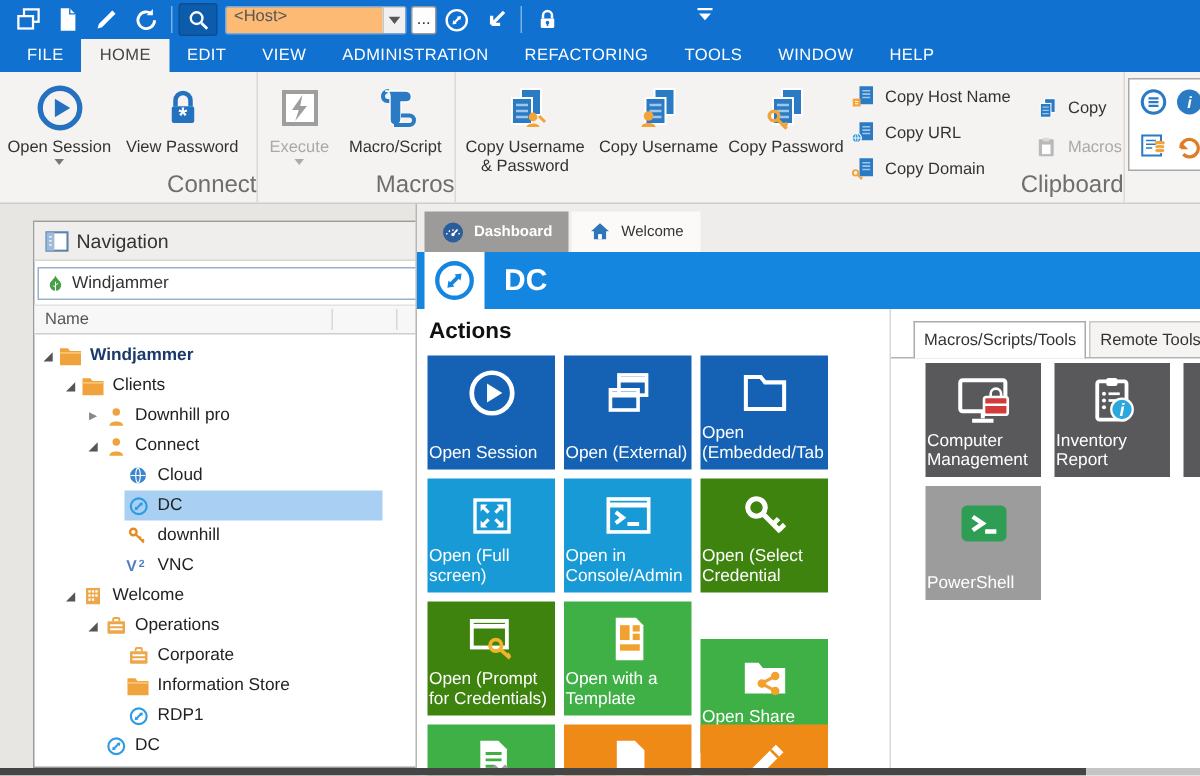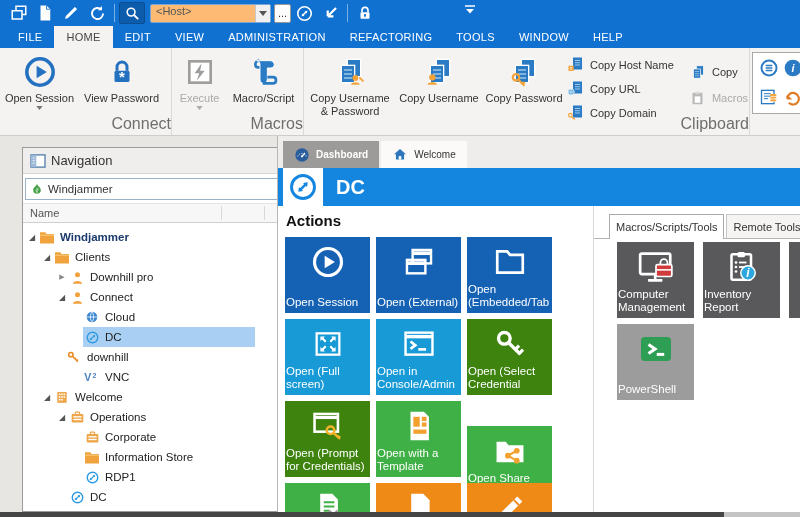"downhill" div.trow { padding-left: 29px -> 47px }
